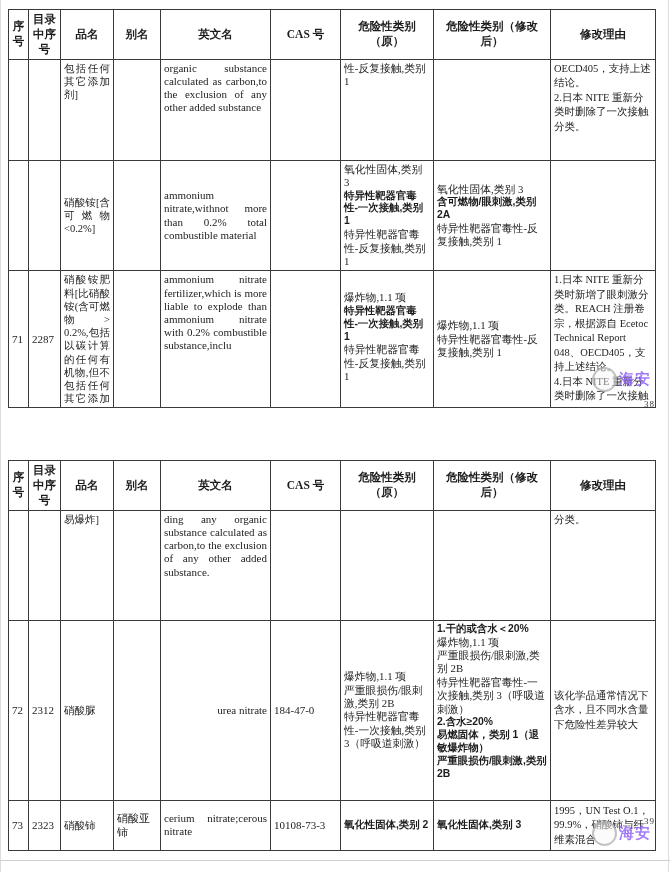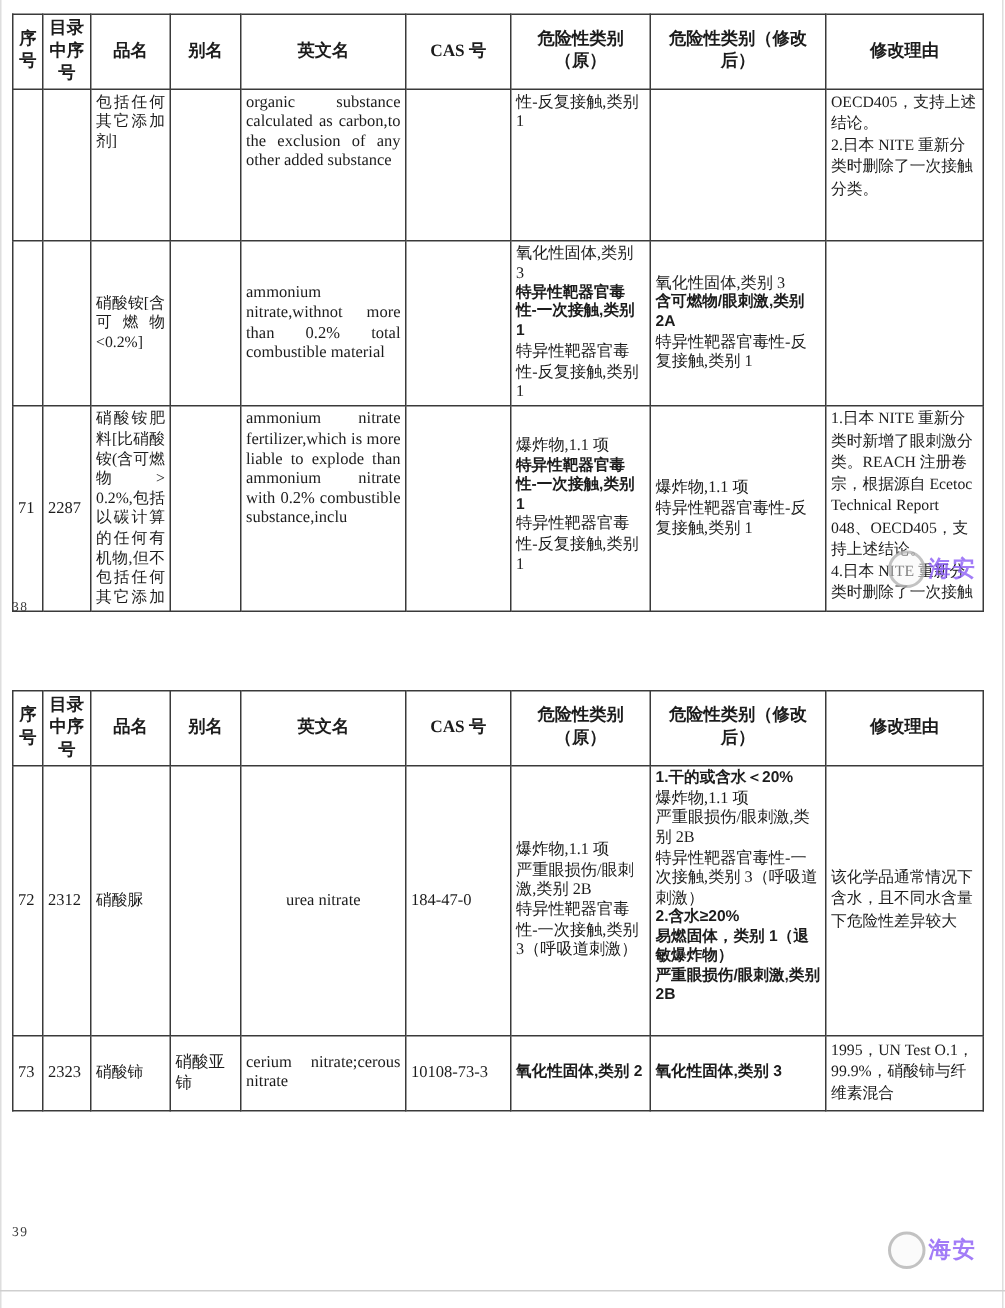"38" .pagenum { text-align: left -> right }
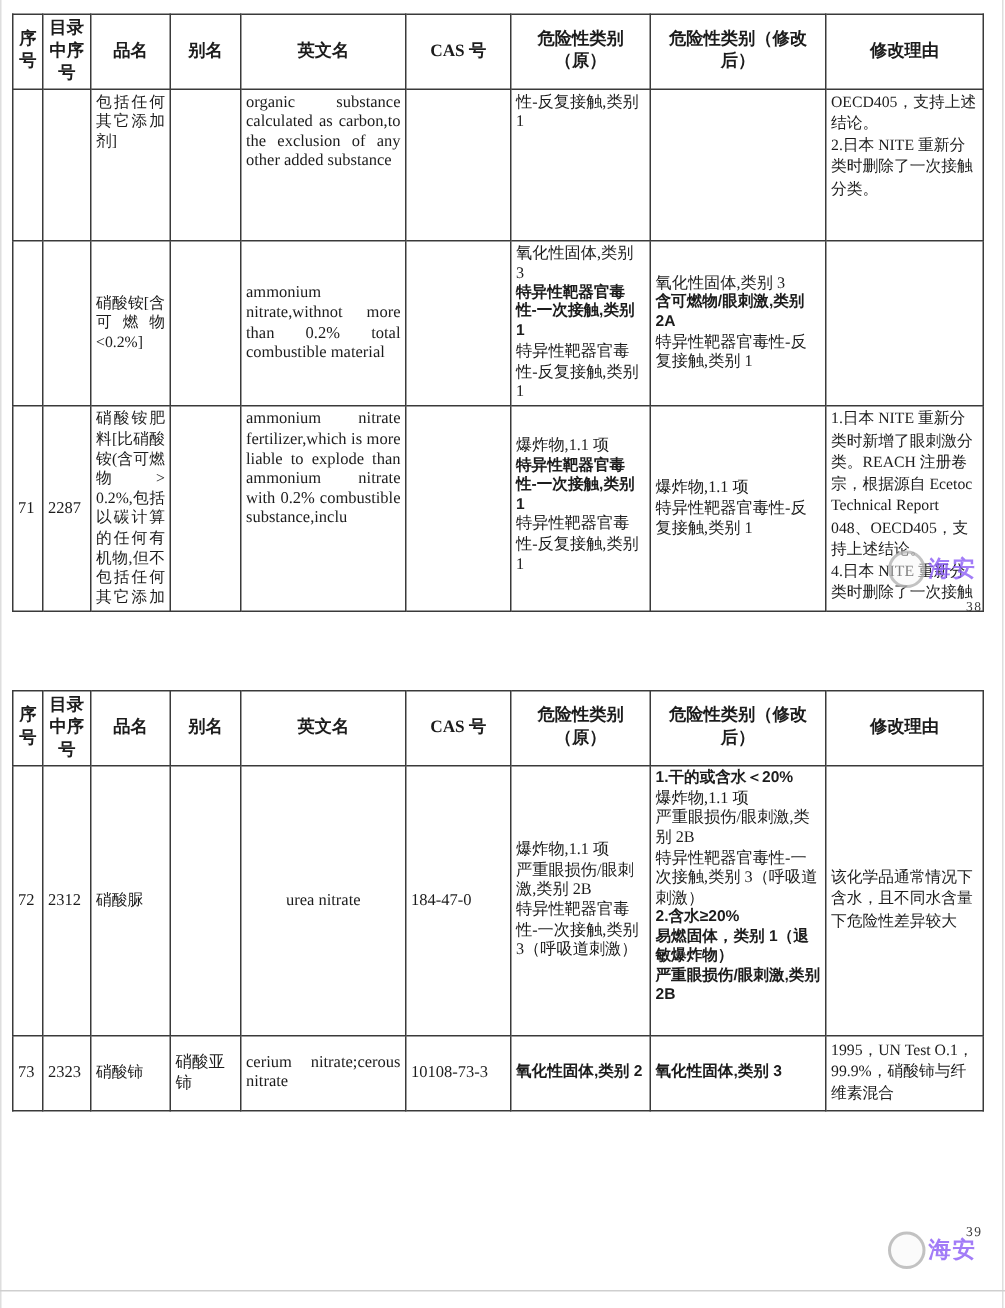"易爆炸]" tr.r0 { html: none -> <tr> <td></td> <td></td> <td> <div>易爆炸]</div> </td> <td></td> <td> <div>ding any organic substance calculated as carbon,to the exclusion of any other added substance.</div> </td> <td></td> <td></td> <td></td> <td> <div>分类。</div> </td> </tr> }
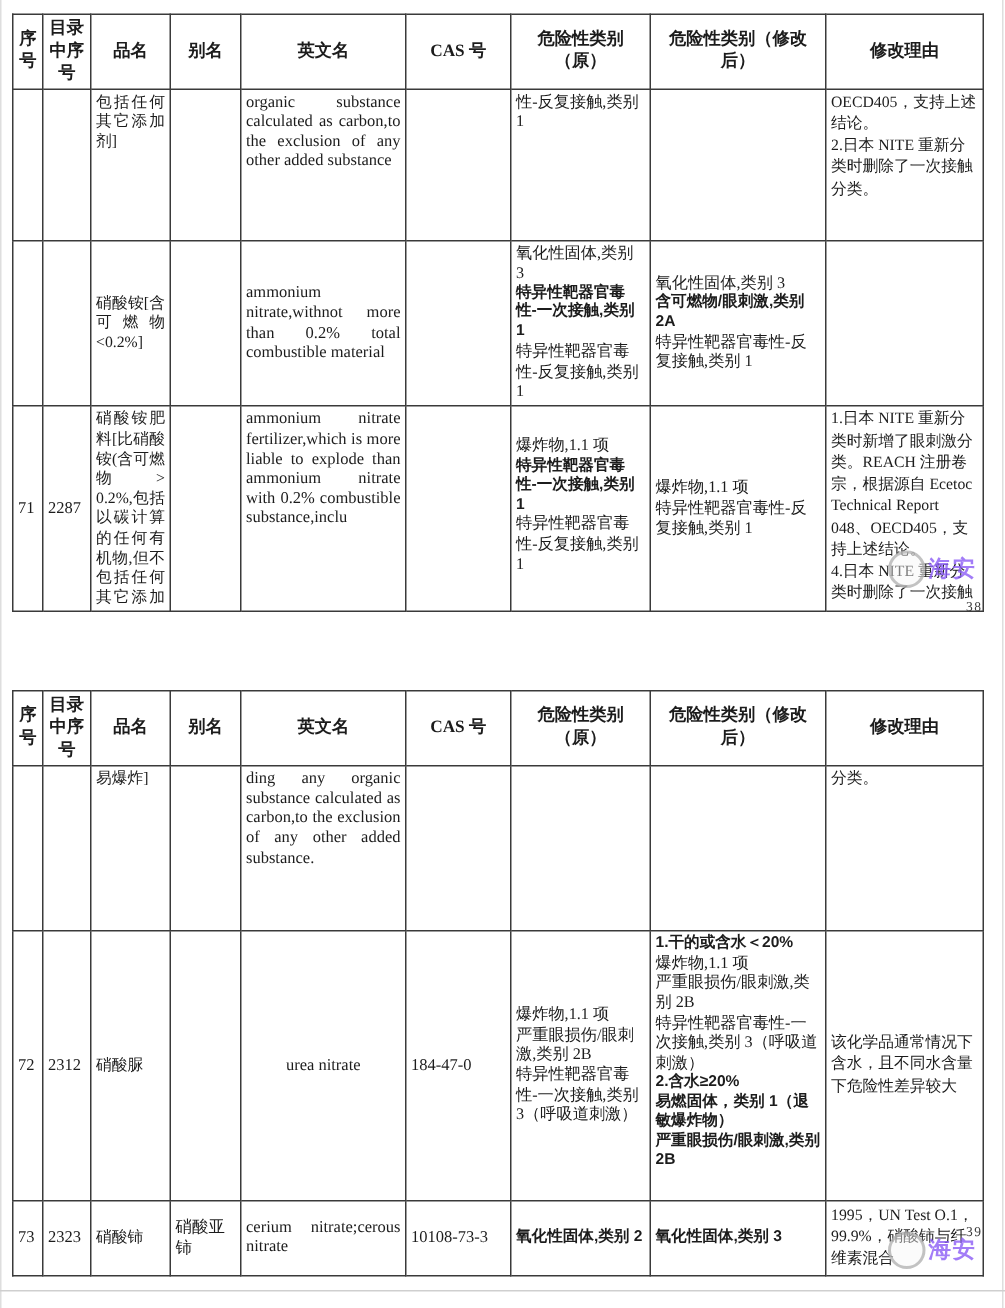"urea nitrate" #table2 .r1 .col-en { text-align: center -> right }
